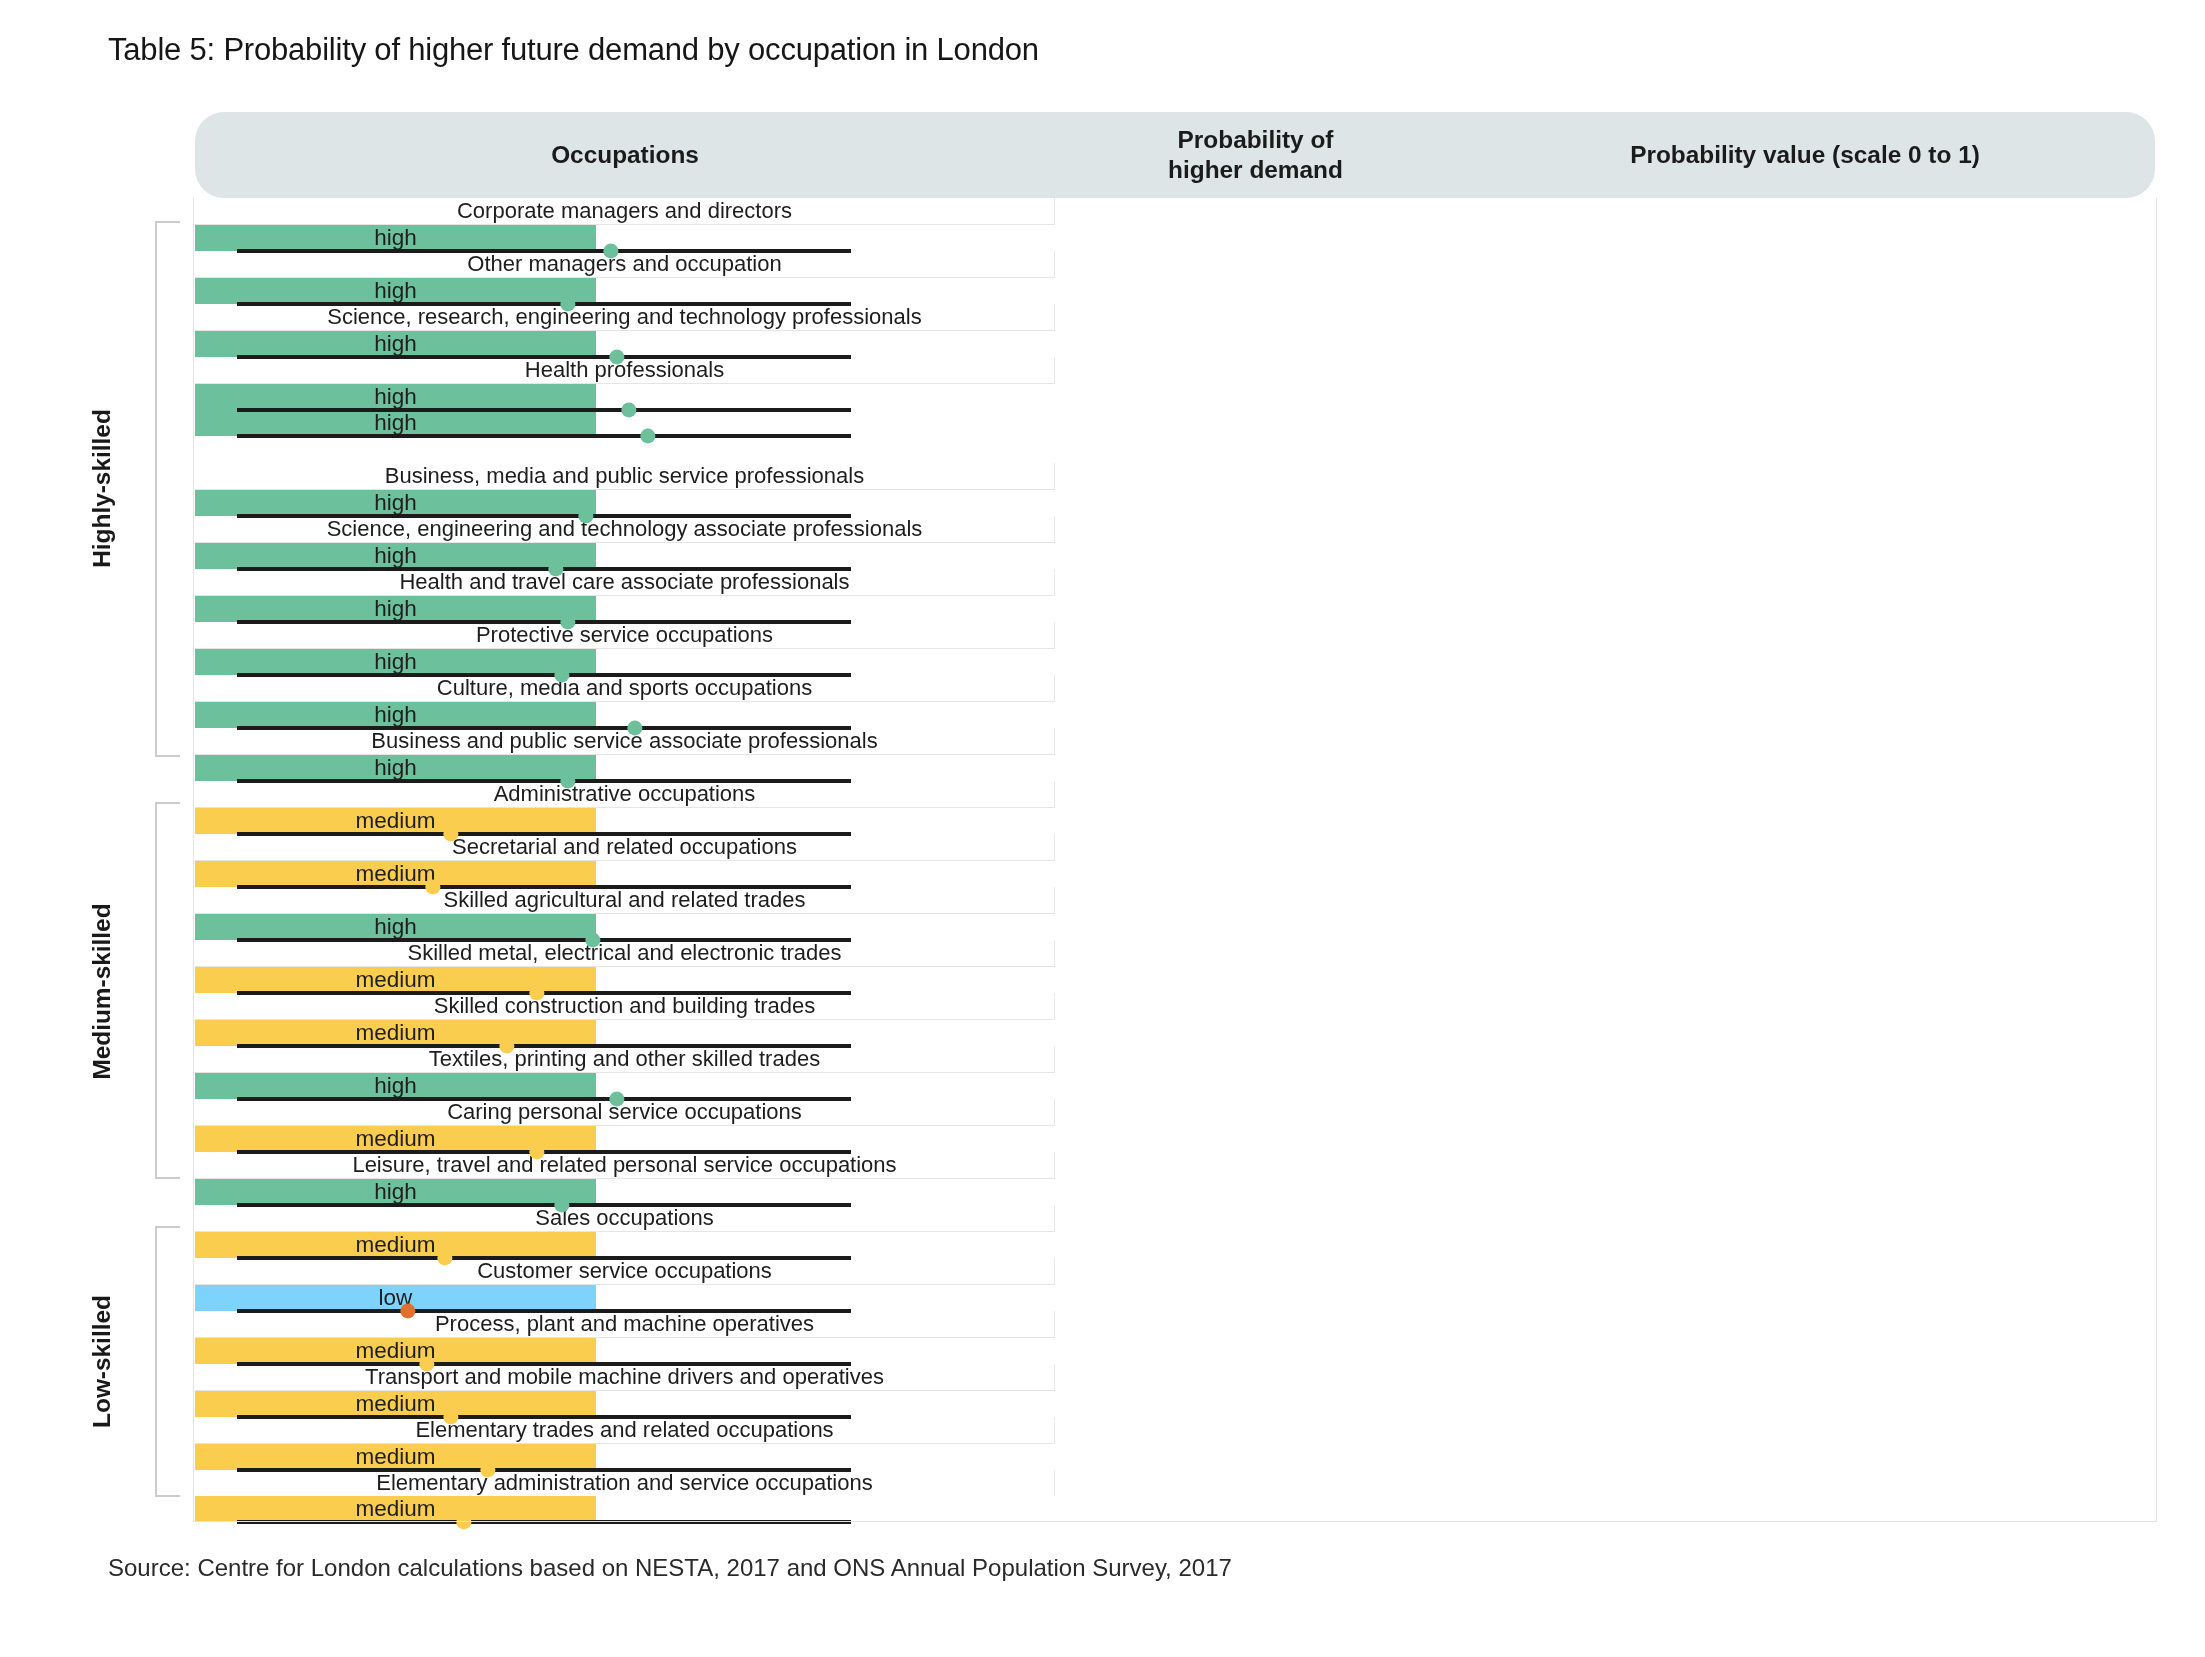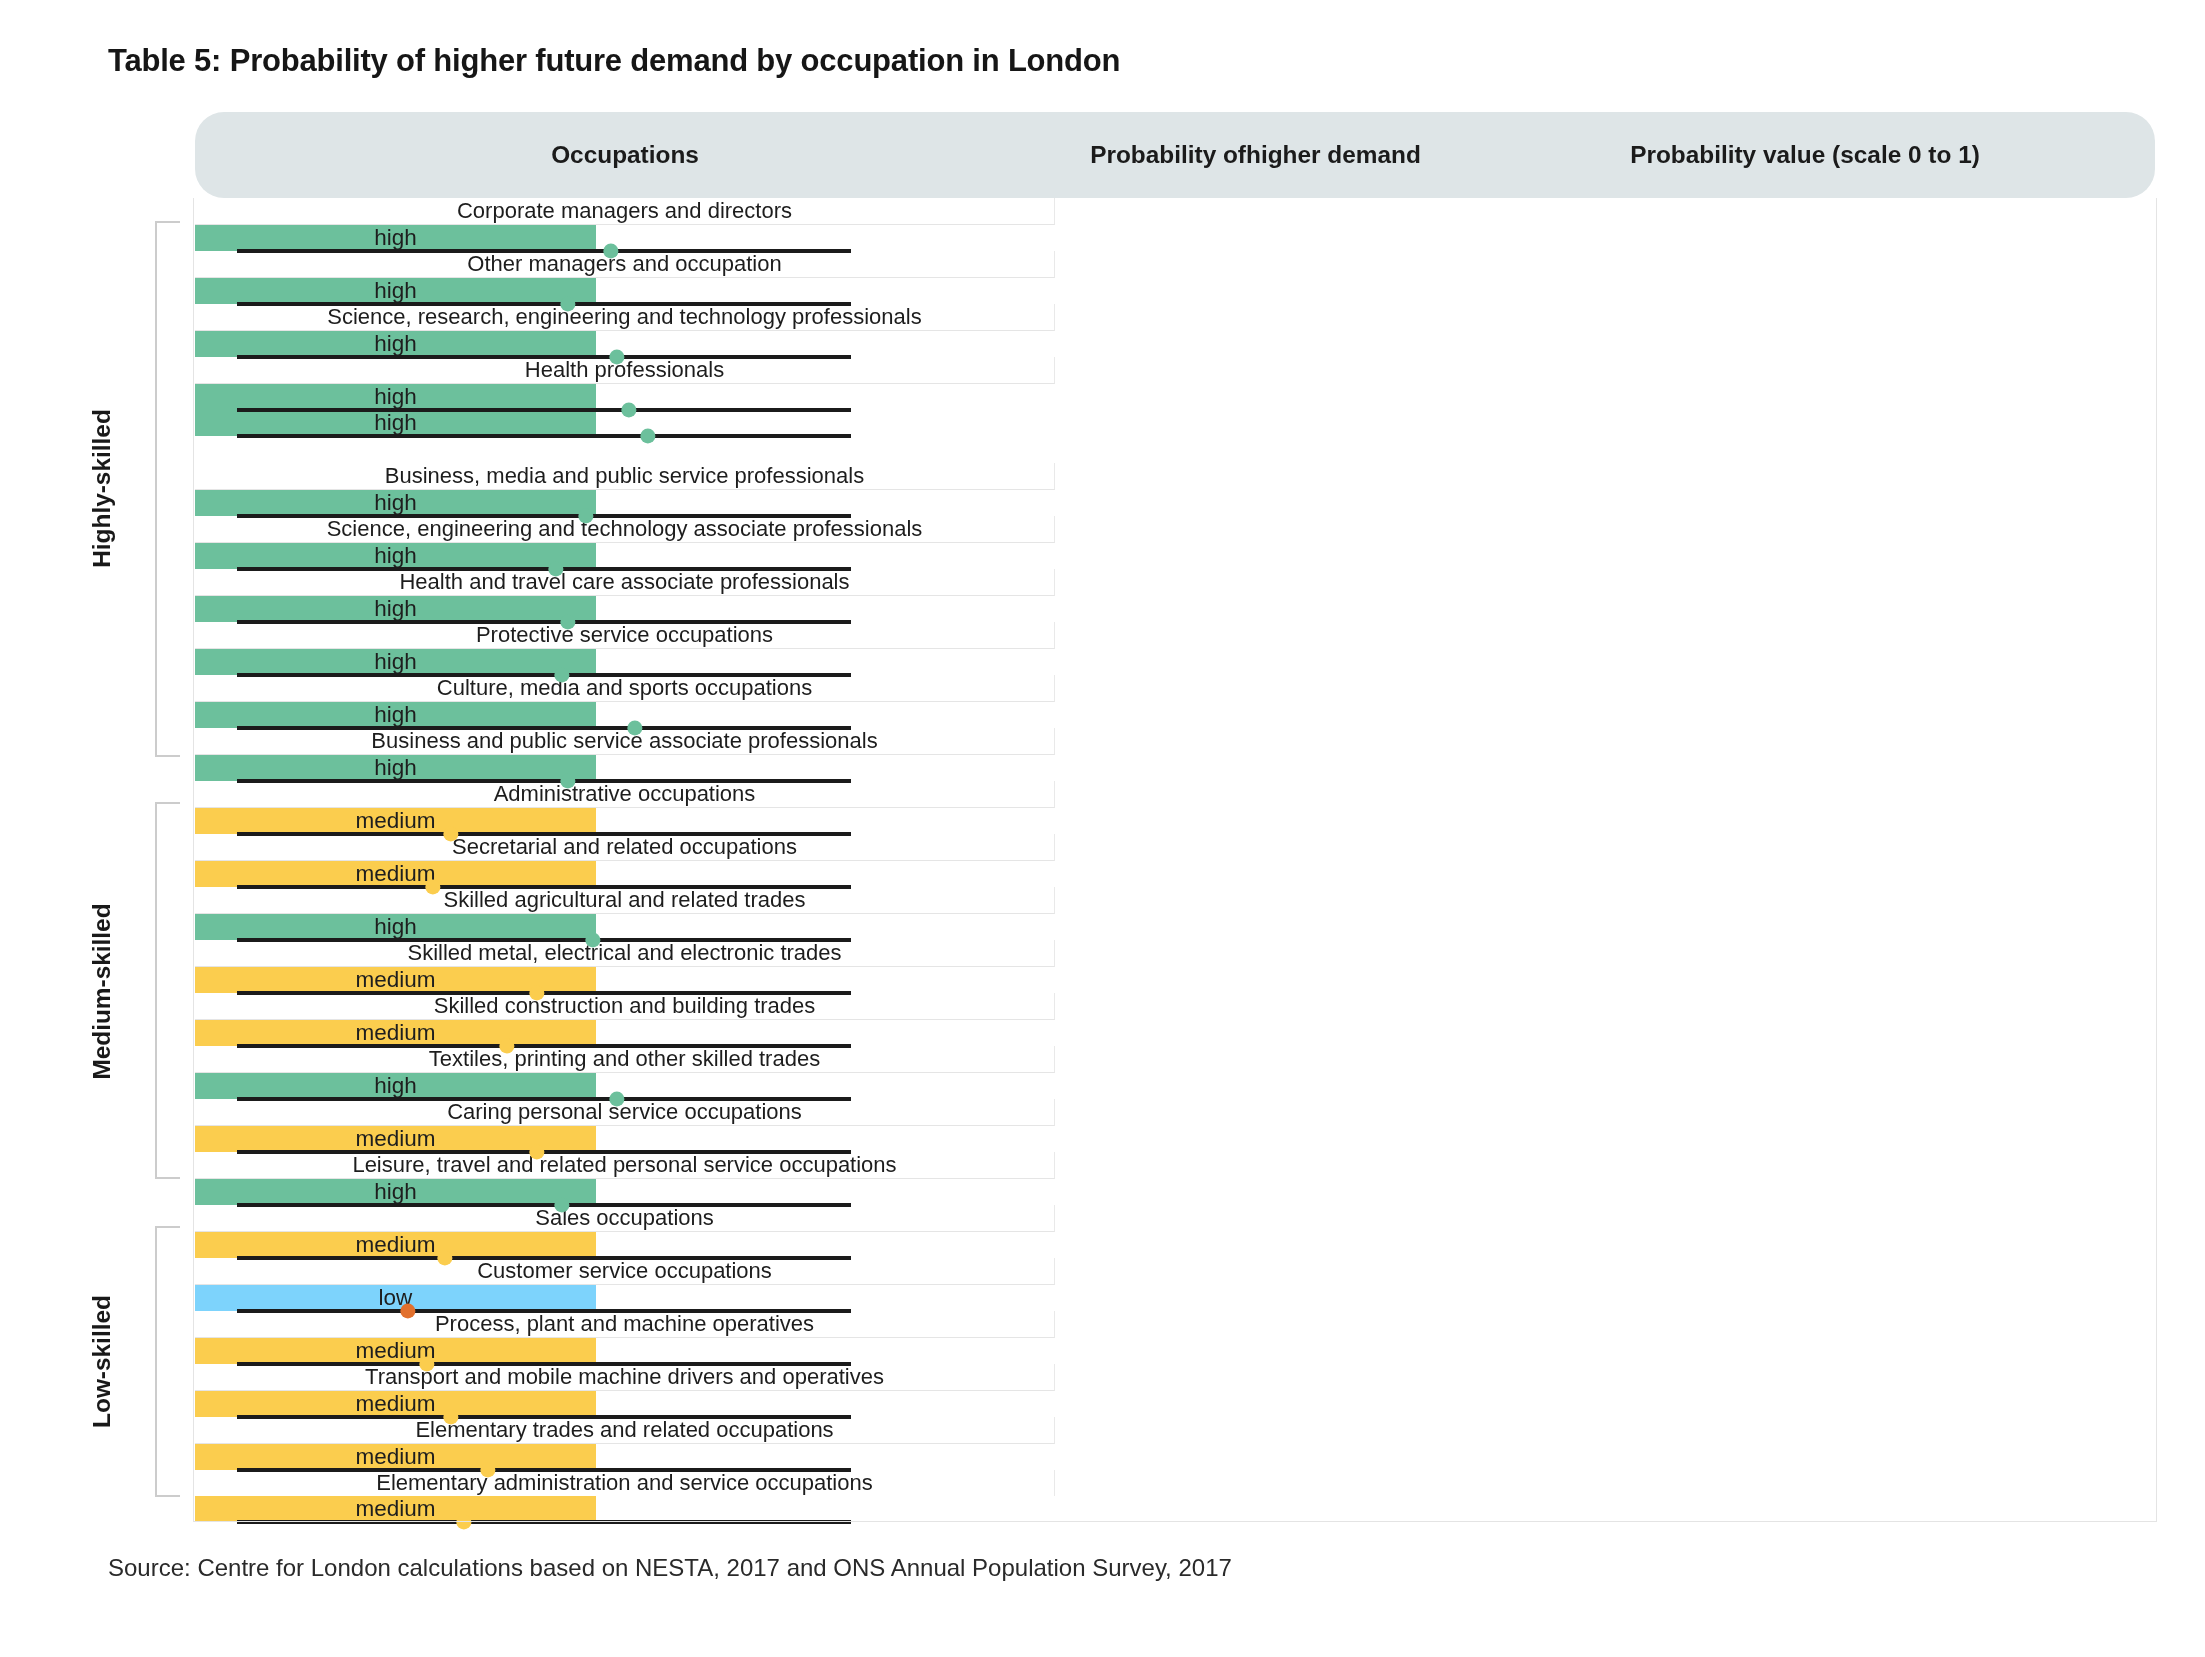"Table 5: Probability of higher" .title { font-weight: bold -> normal; top: 43px -> 32px }
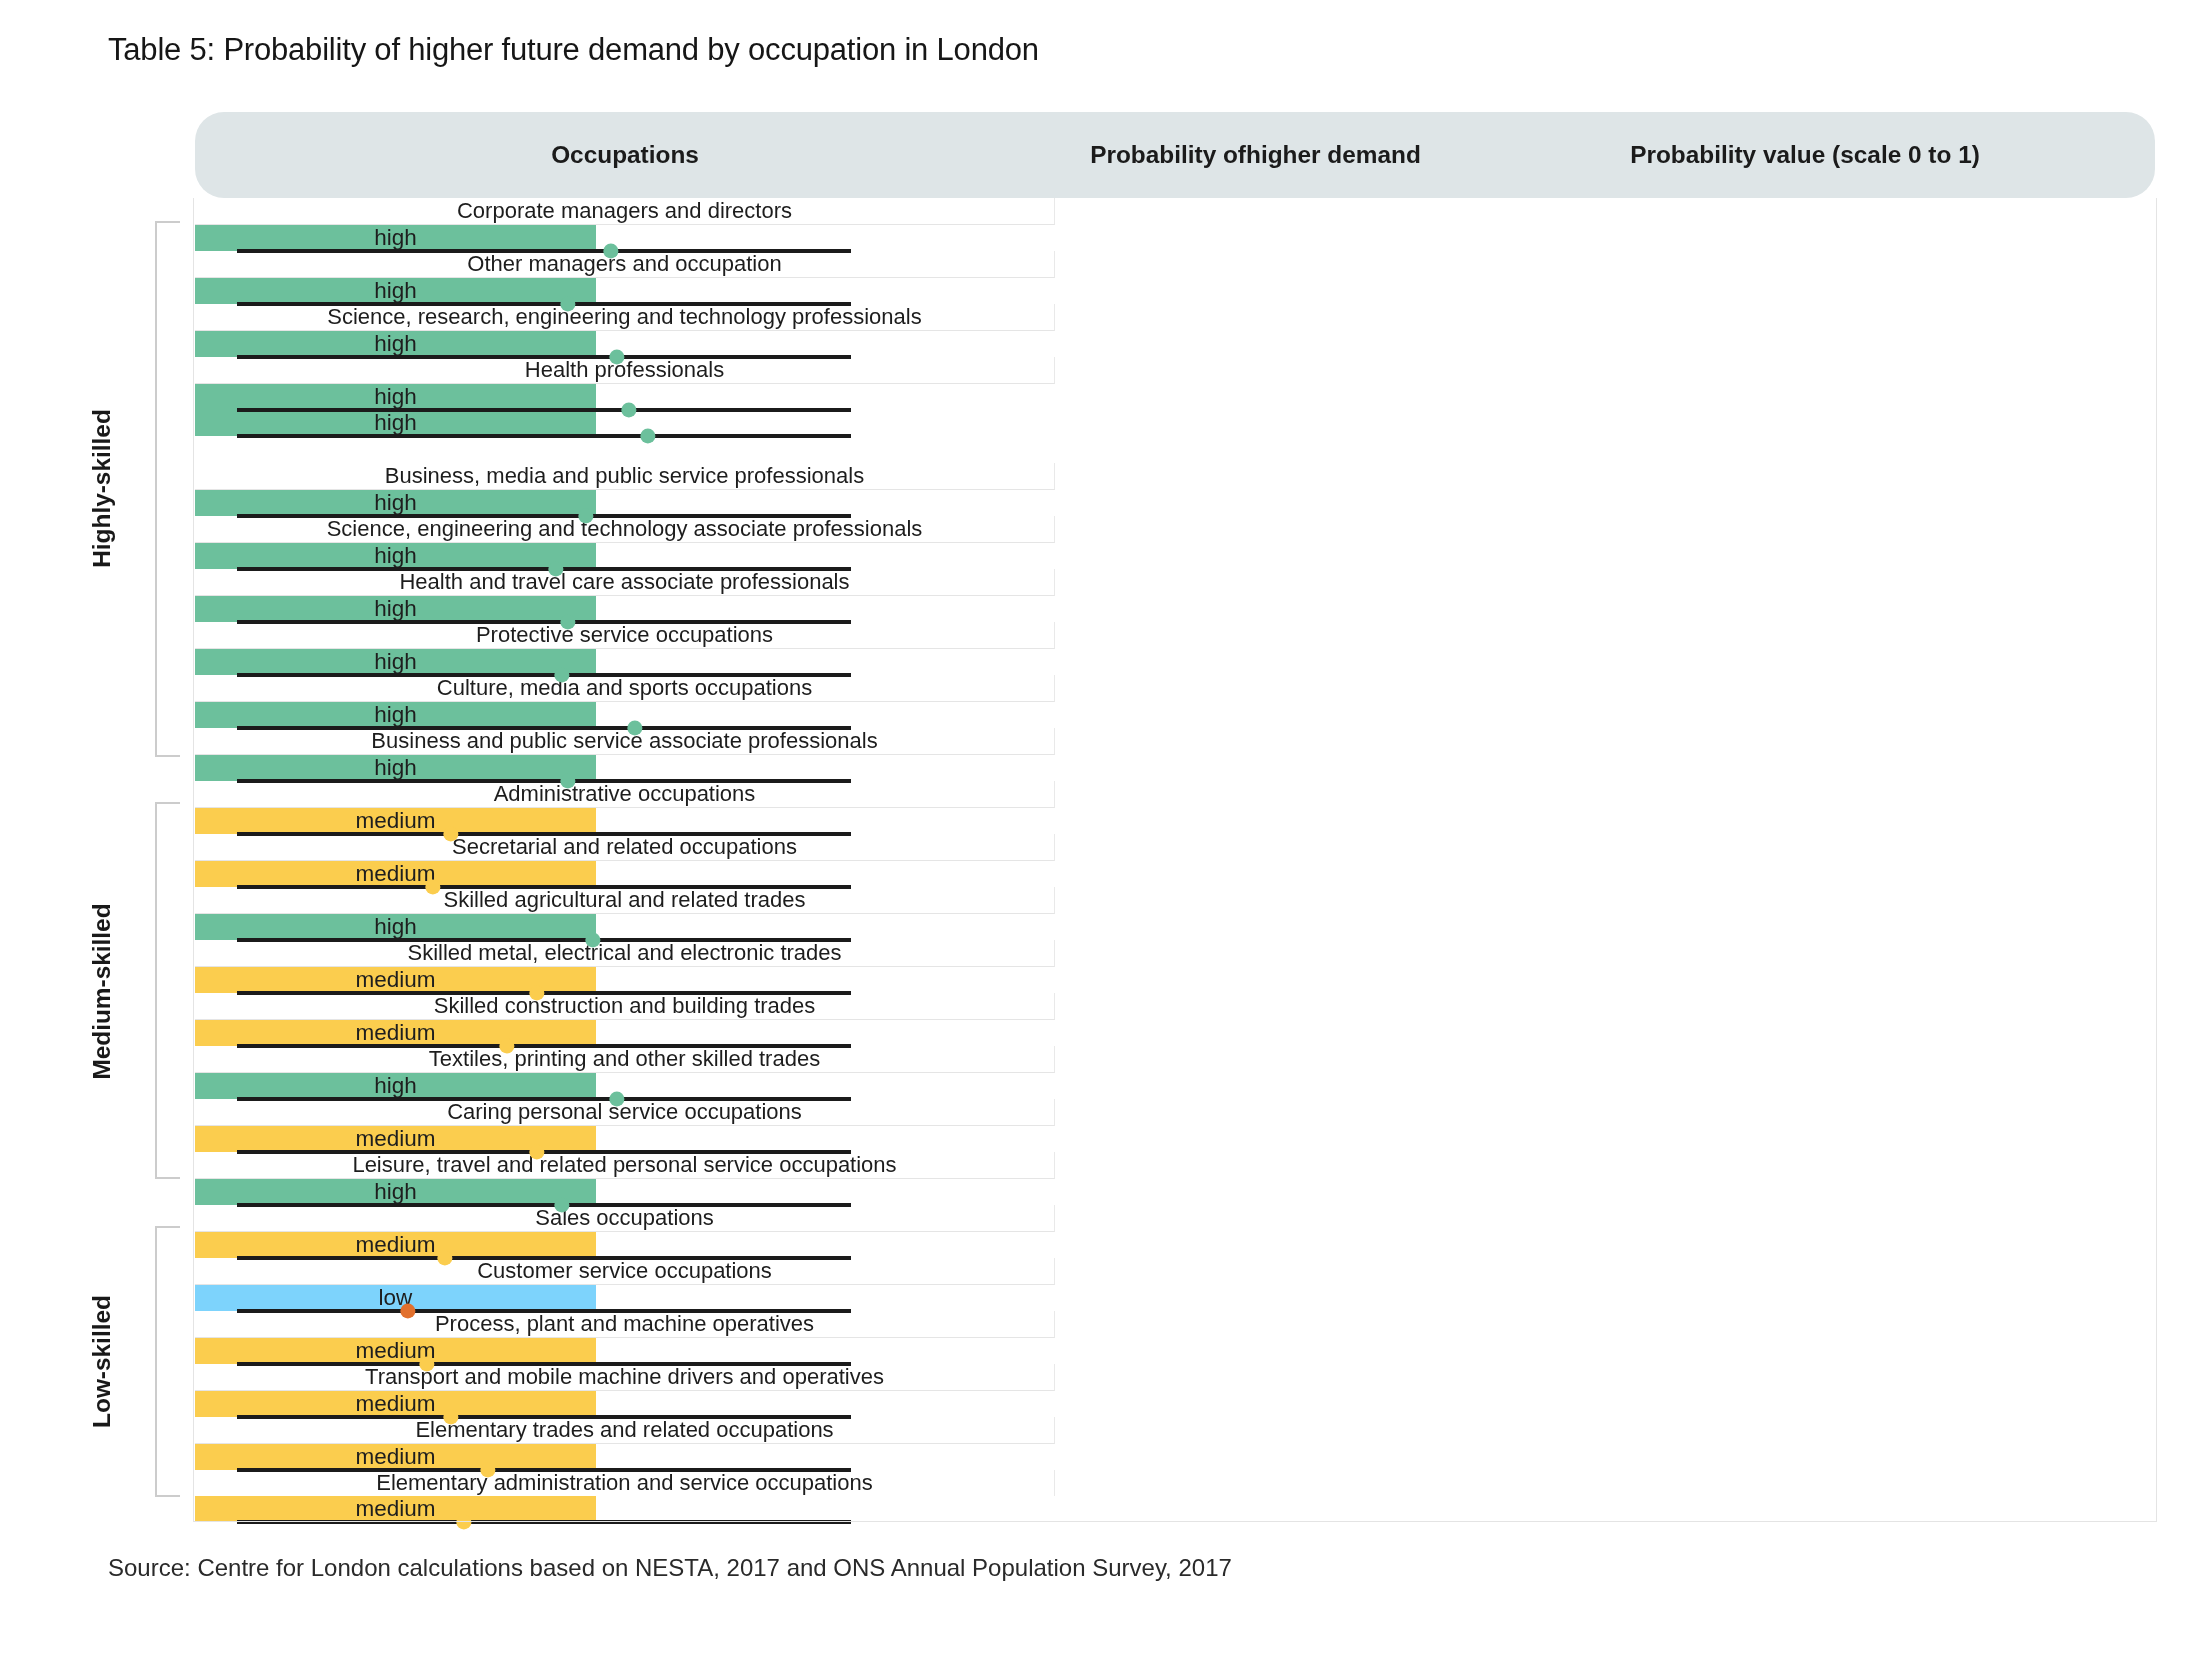"Probability of" .th-prob { flex-direction: row -> column }
